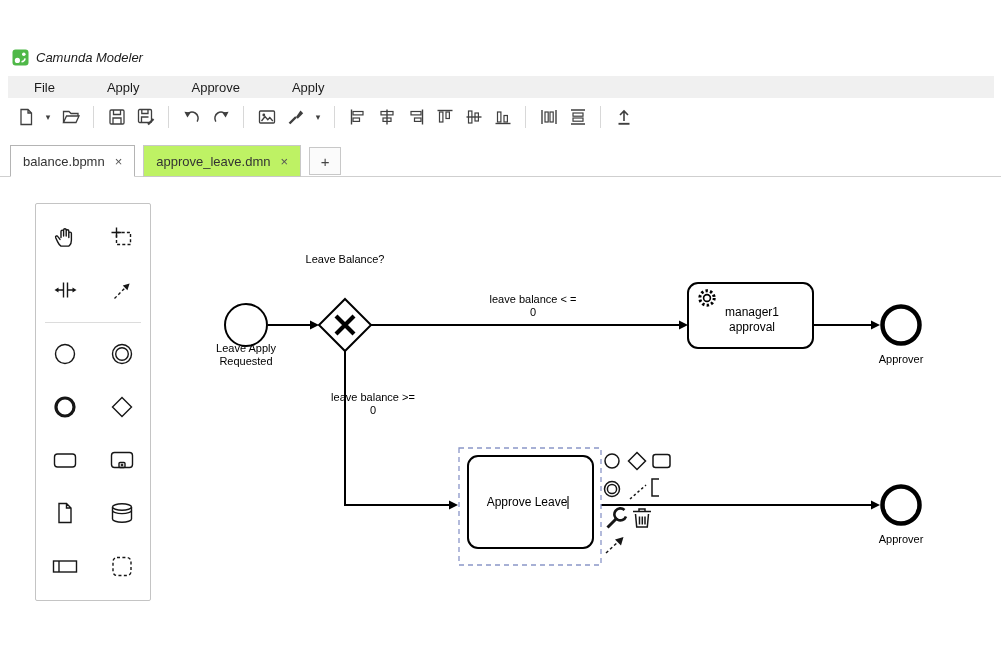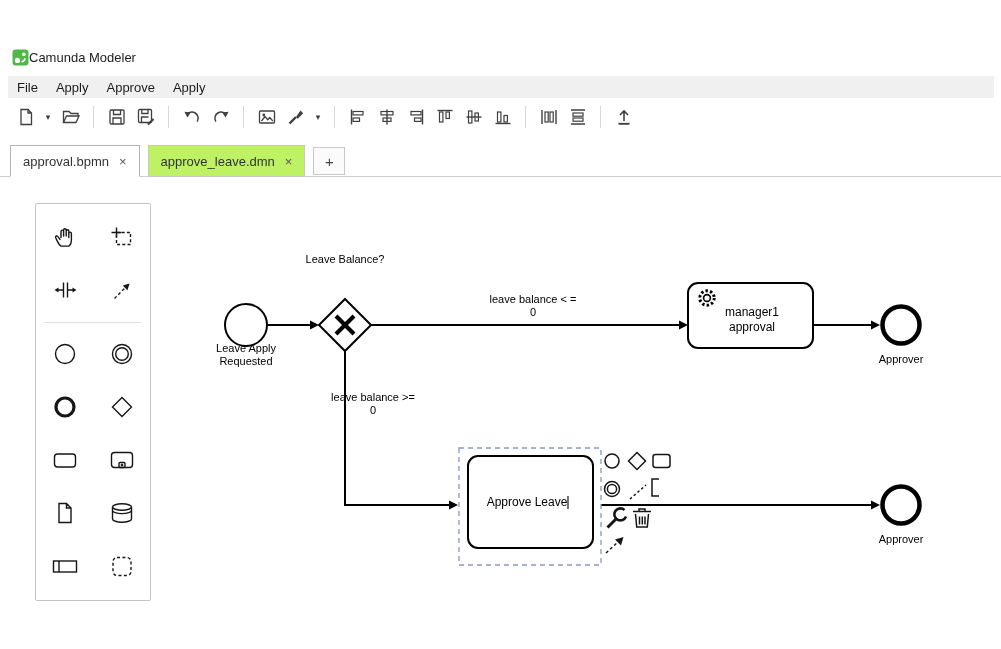"Camunda Modeler" .titlebar { font-style: none -> italic; gap: none -> 7px }
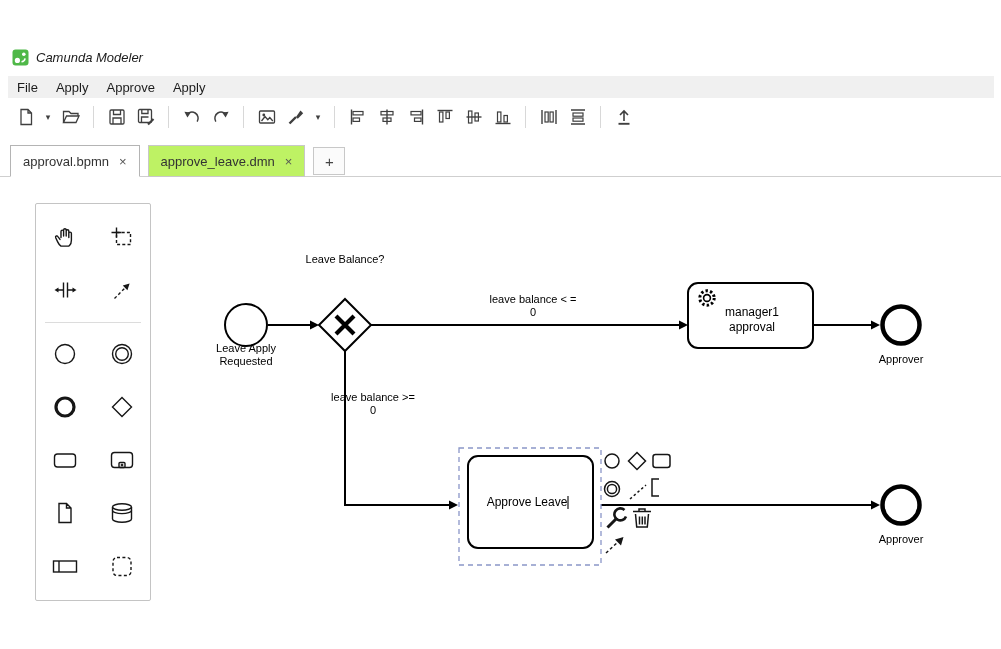"File" .menu-item { padding: 2px 9px -> 2px 26px }
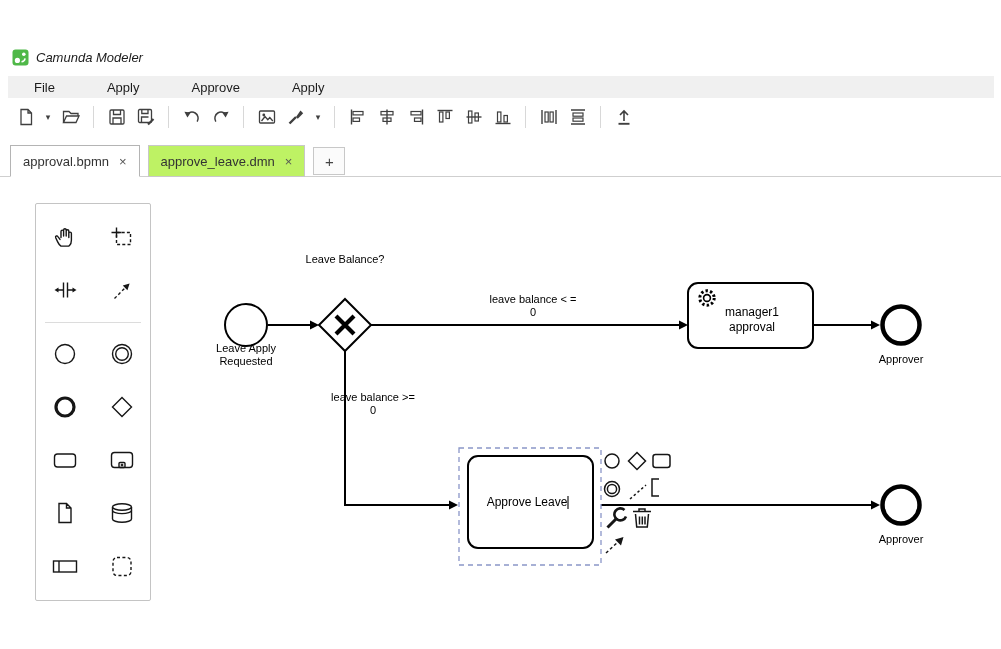"approval.bpmn" span.tab-label { text: approval.bpmn -> balance.bpmn }
